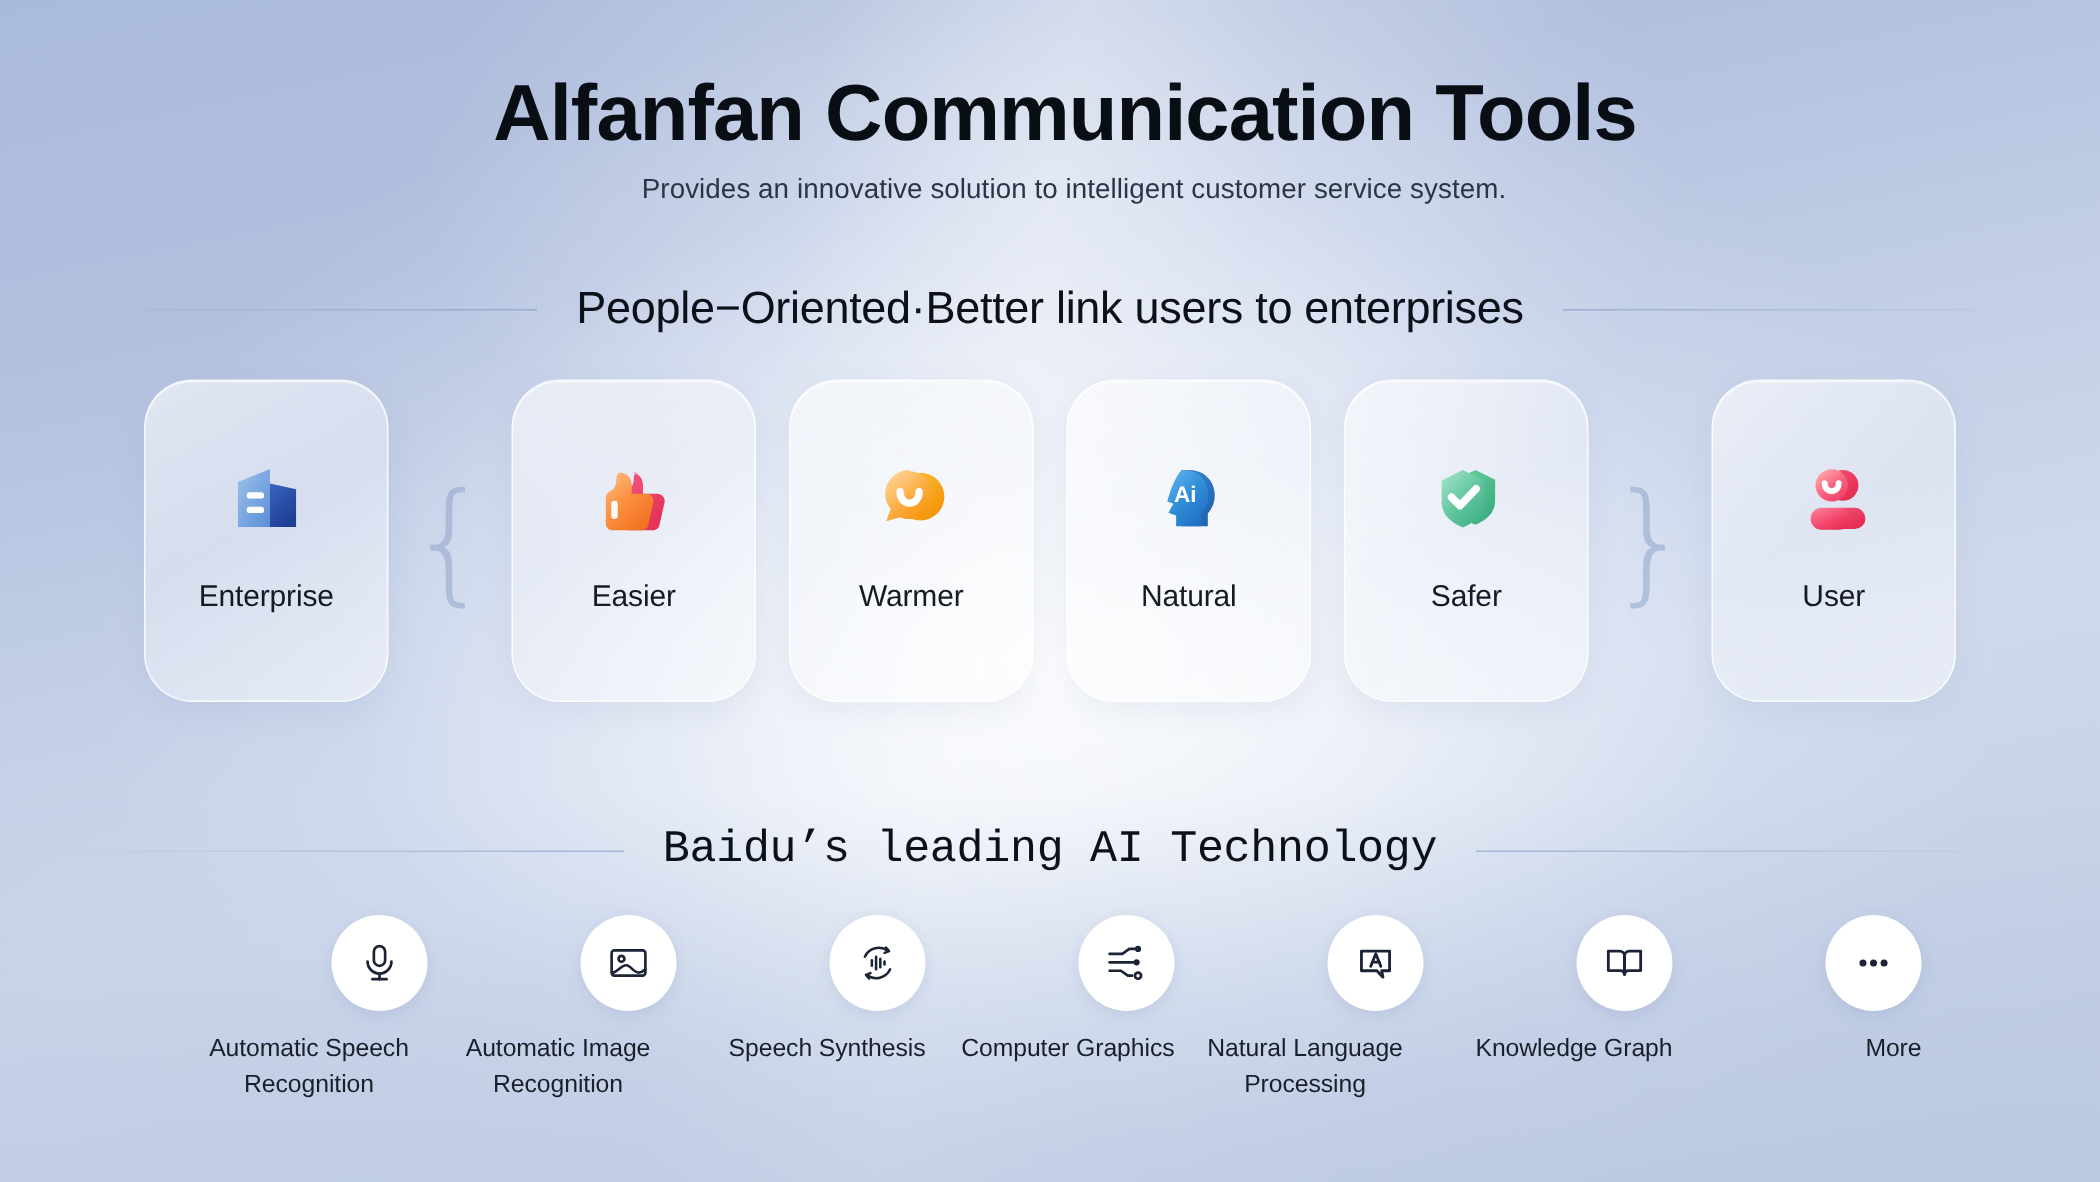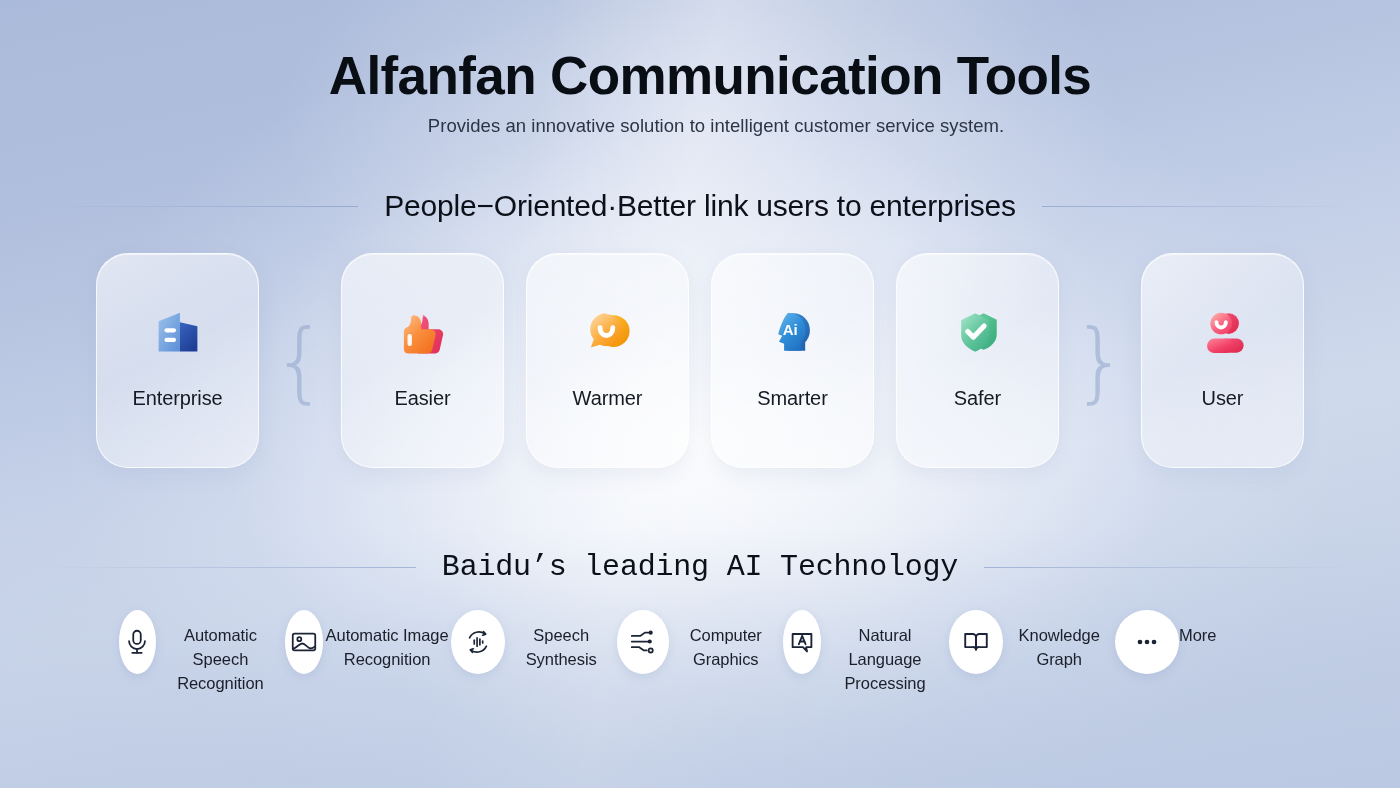"Smarter" div.card-label { text: Smarter -> Natural }
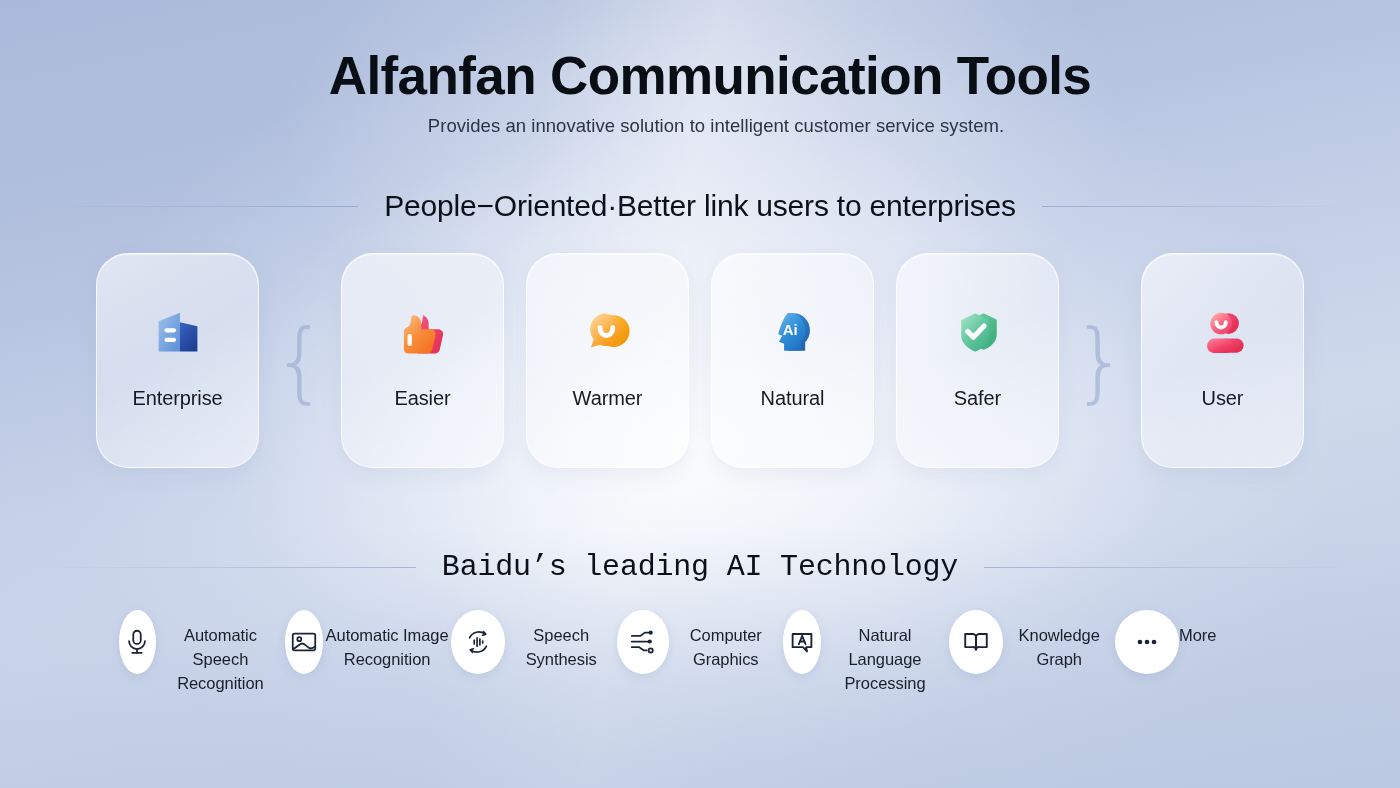"Automatic Speech Recognition" .tech { align-items: flex-start -> flex-end; flex-direction: row -> column }
